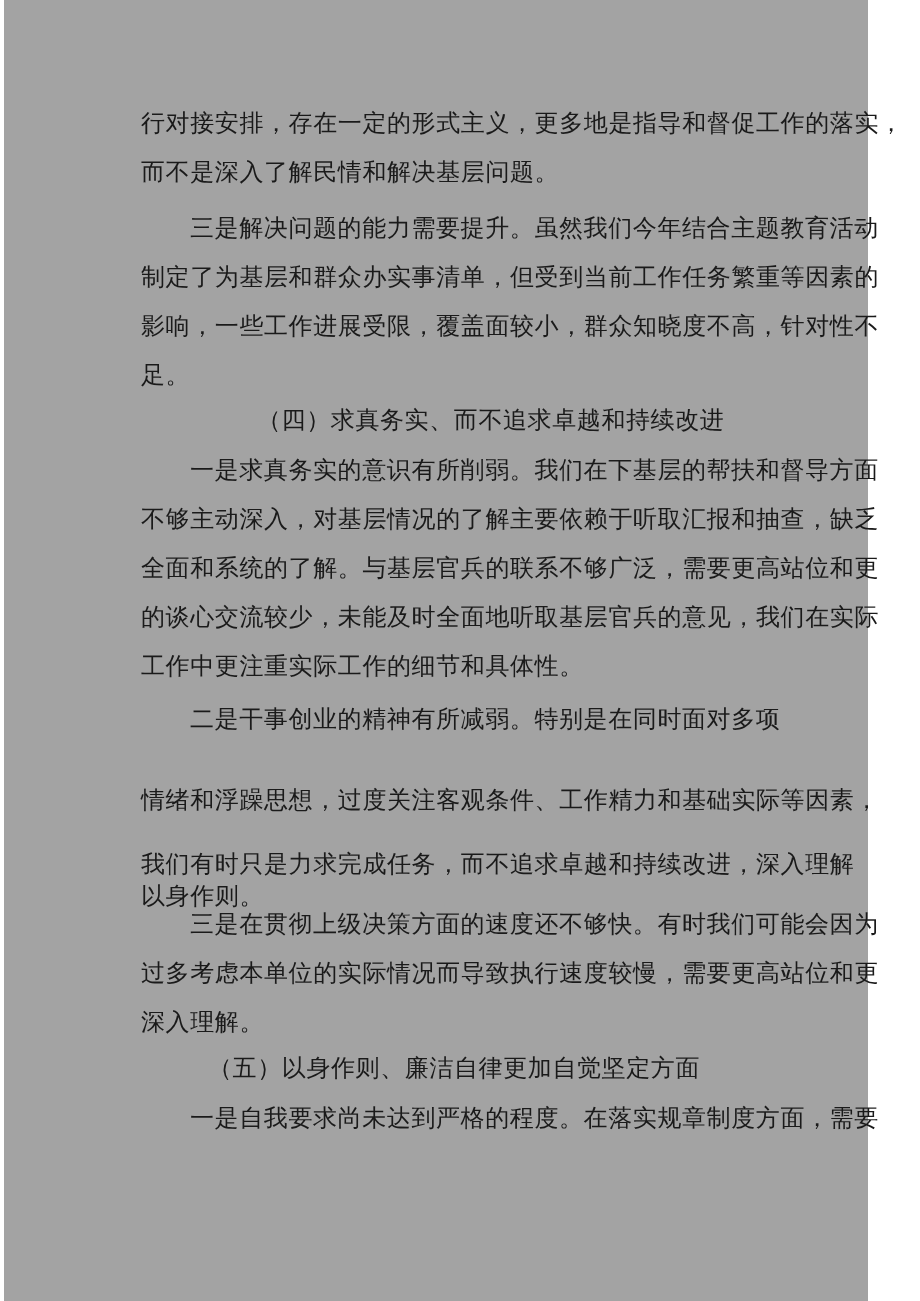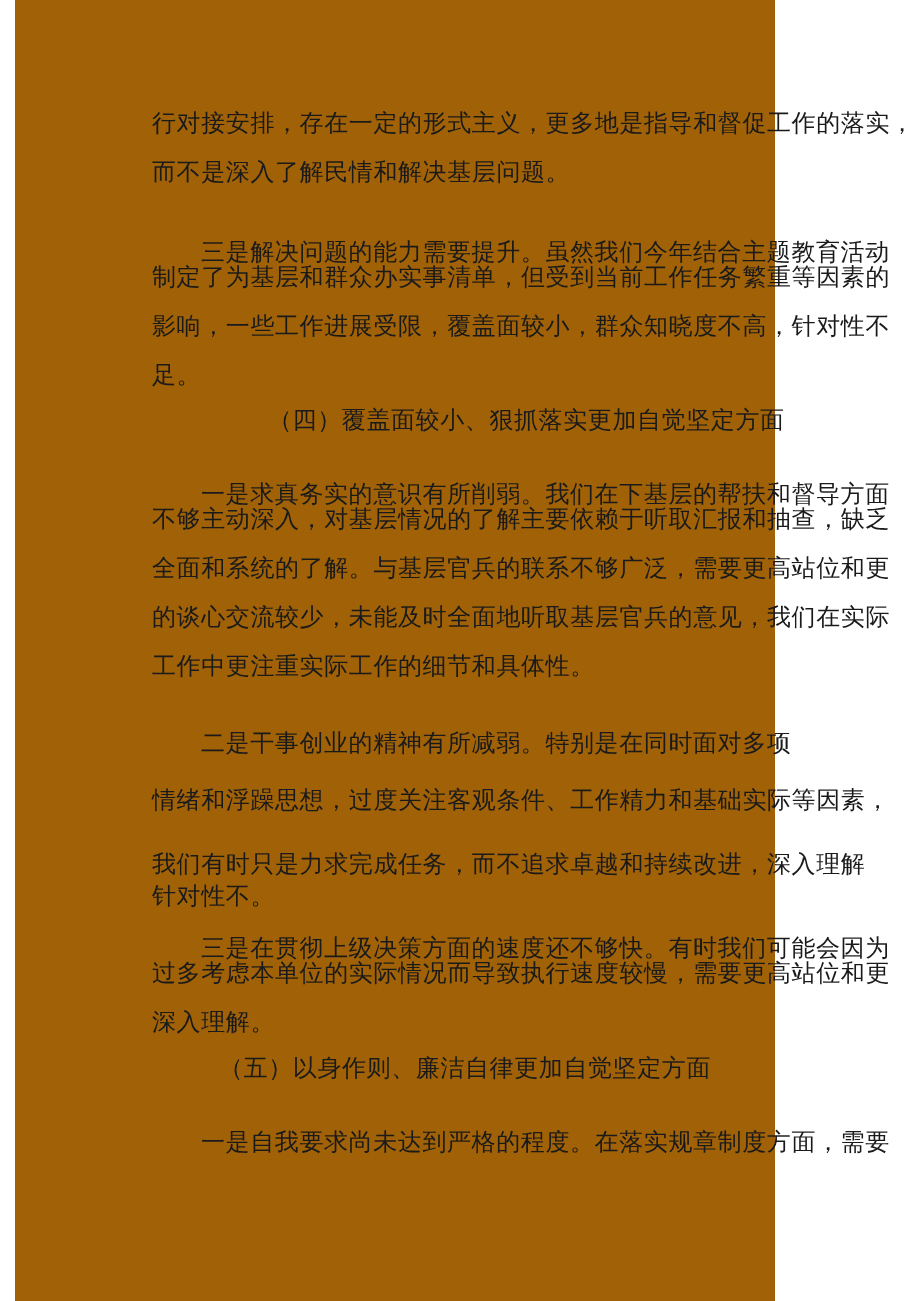"行对接安排，存在一定的形式主义，更多地是指导和督促工作的落实，" .page { background: #a16207 -> #a3a3a3; left: 15px -> 4px; width: 760px -> 864px }
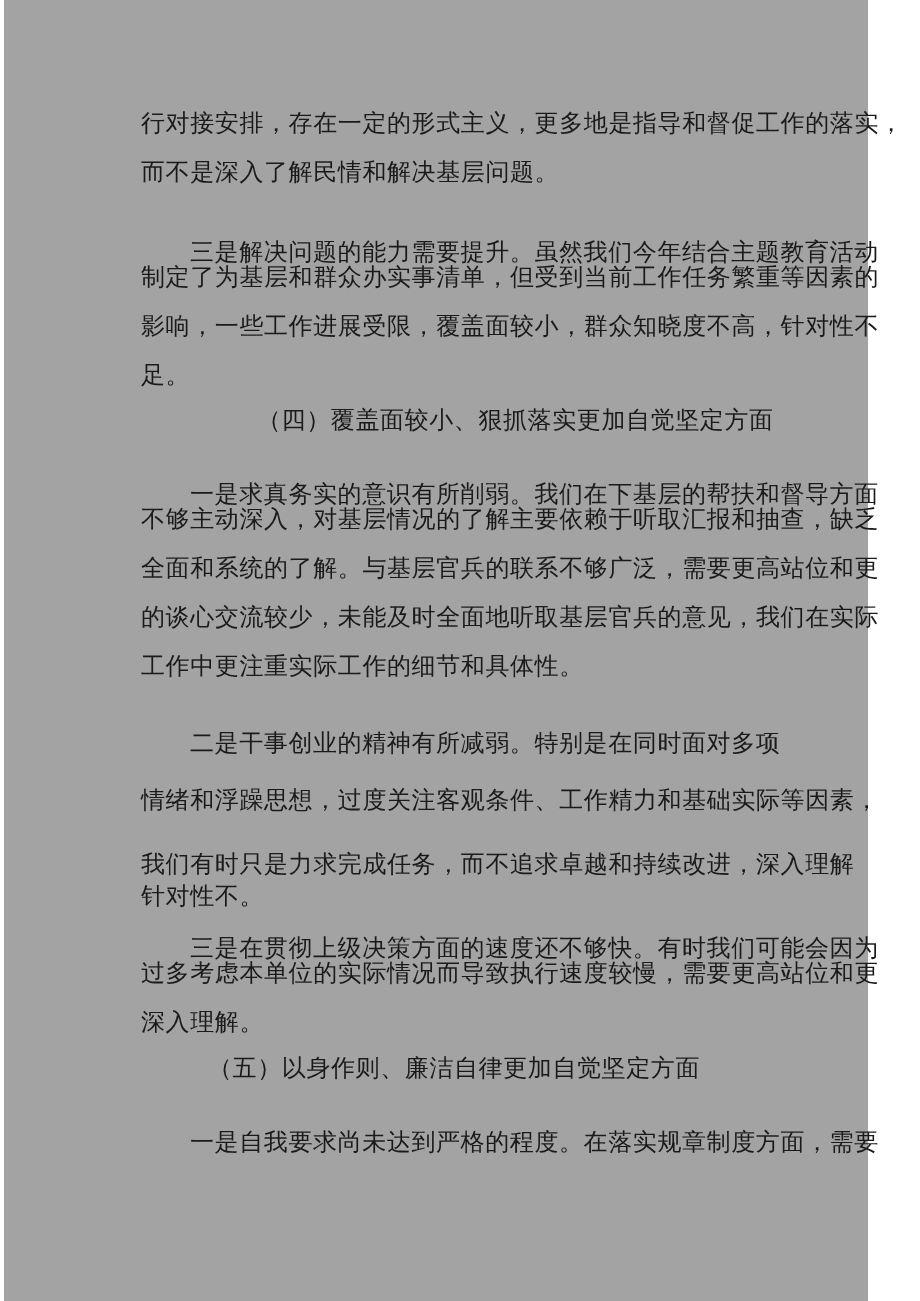"三是解决问题的能力需要提升。虽然我们今年结合主题教育活动" .indent { margin-top: 24px -> none }
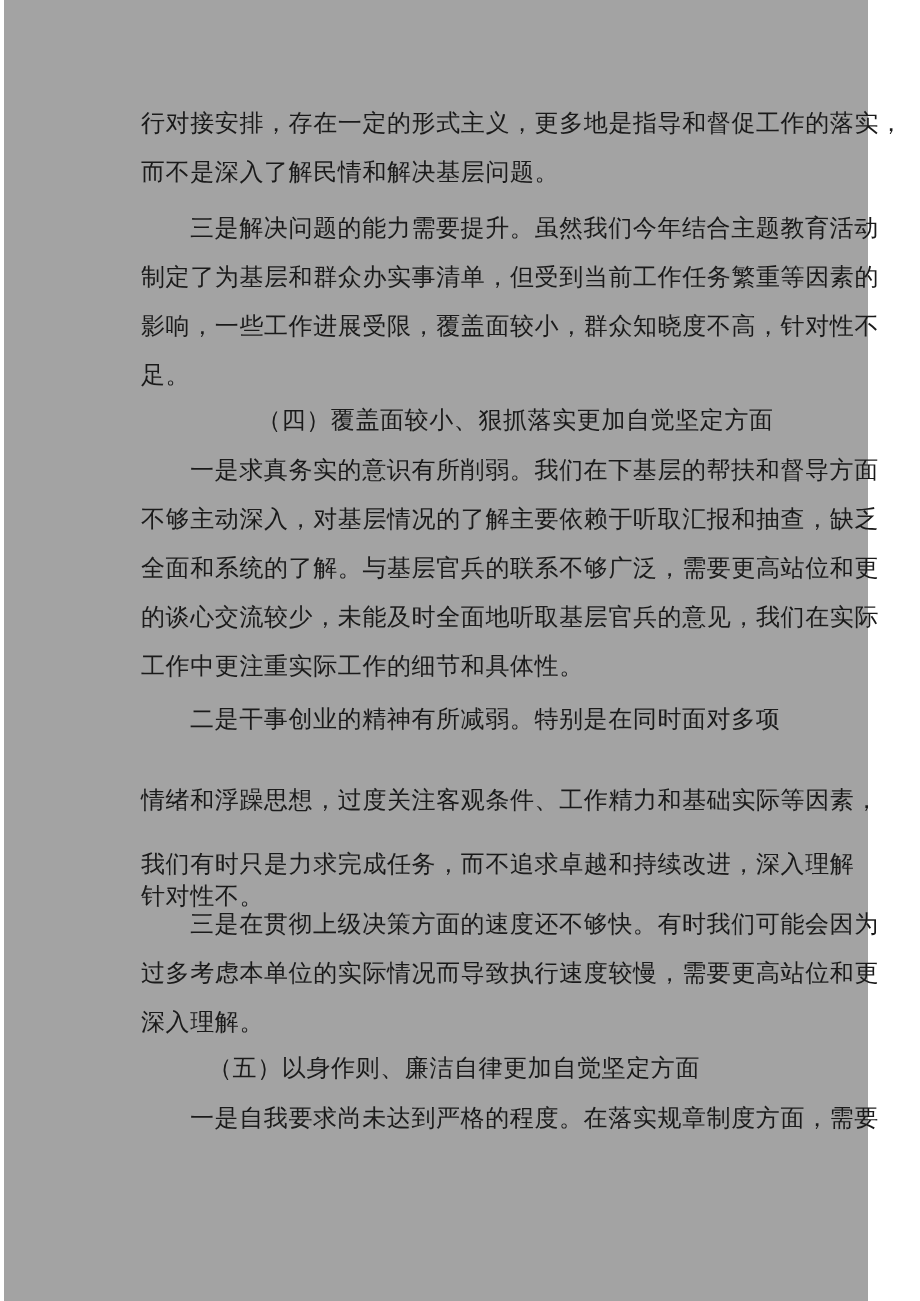"（四）覆盖面较小、狠抓落实更加自觉坚定方面" div.line { text: 覆盖面较小、狠抓落实更加自觉坚定方面 -> 求真务实、而不追求卓越和持续改进 }
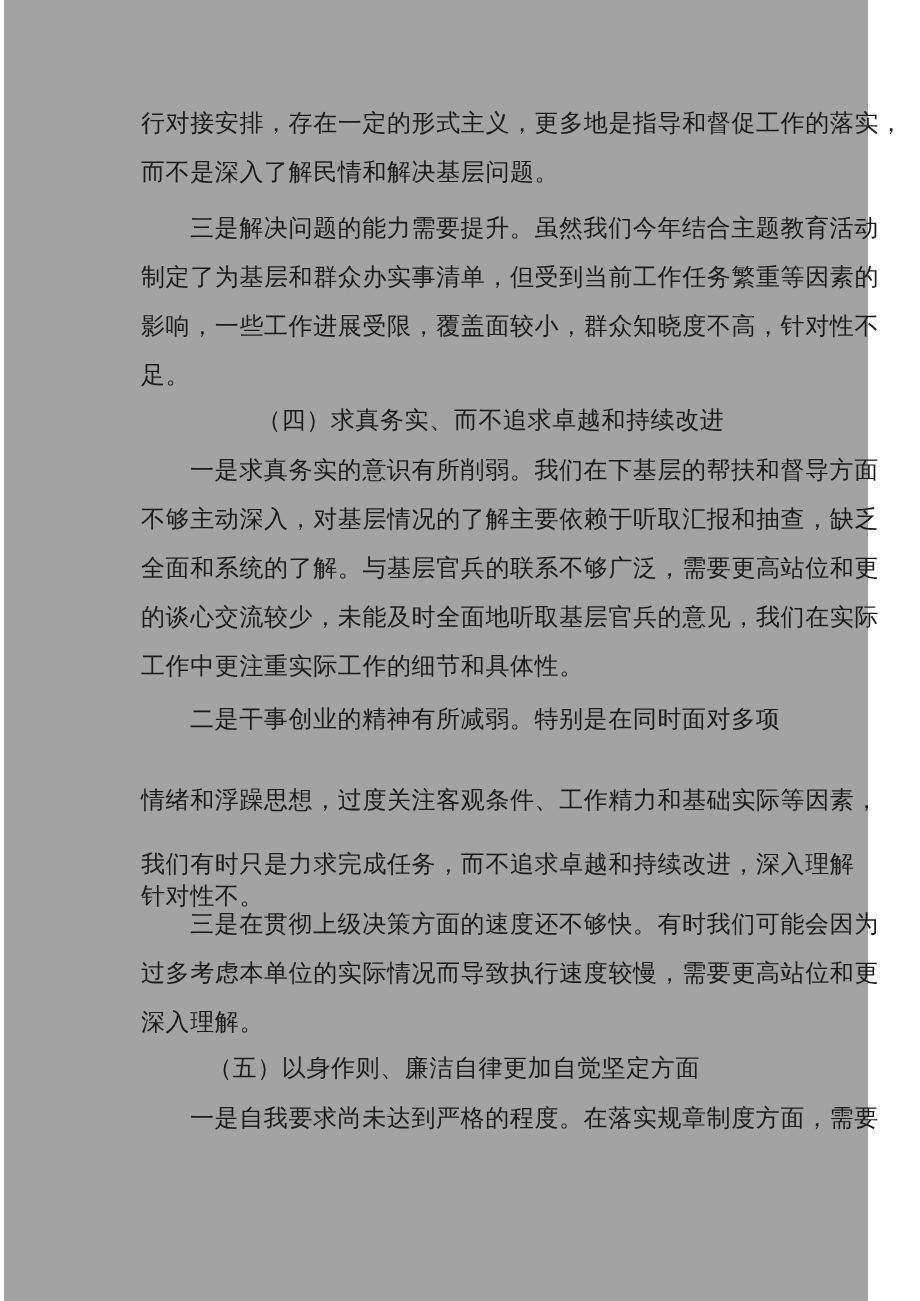"针对性不。" div.line { text: 针对性不 -> 以身作则 }
